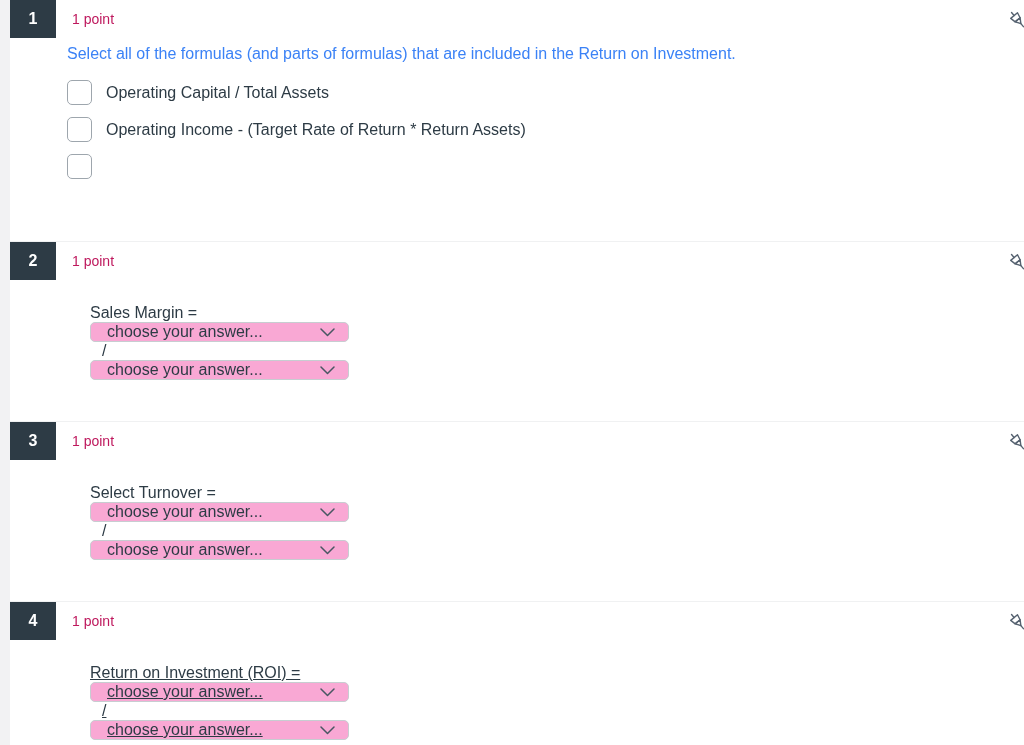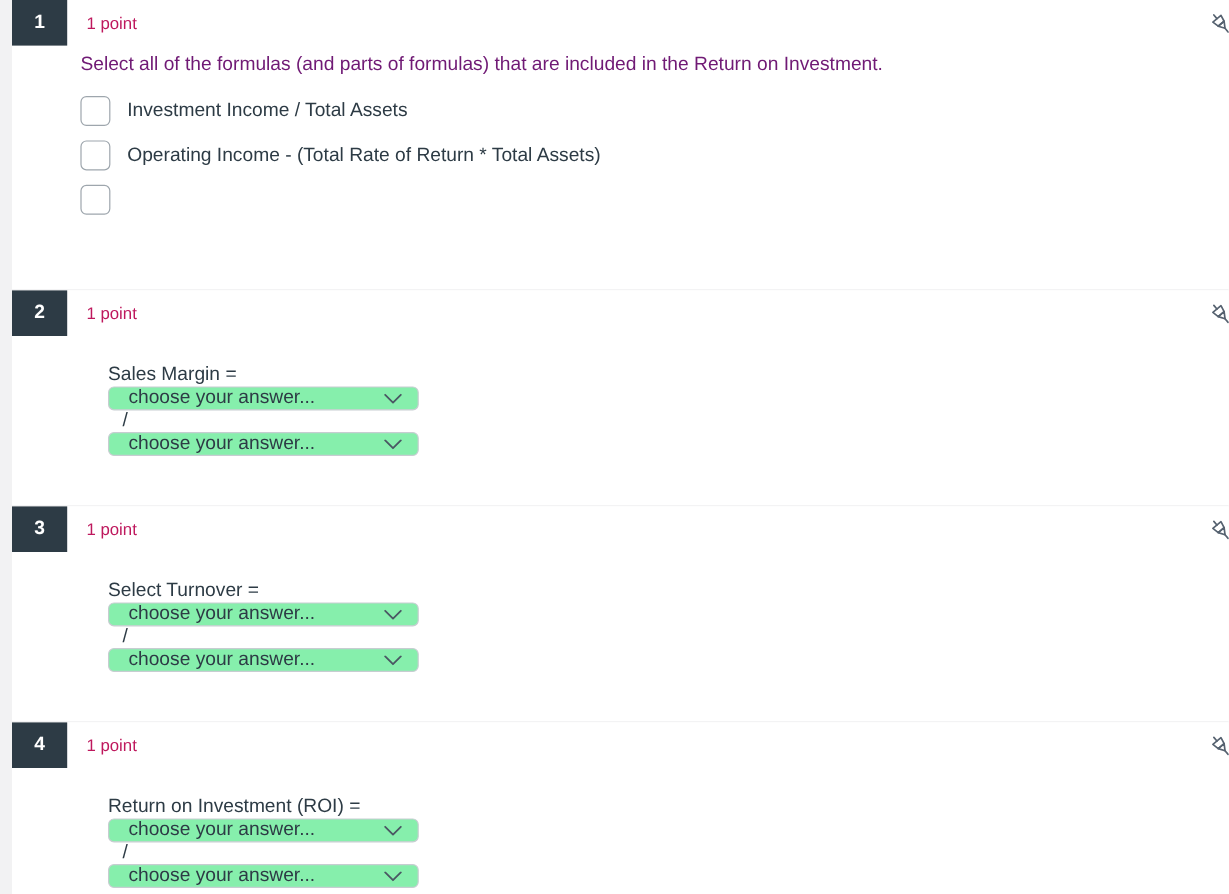"Select all of the formulas" .prompt { color: #701a75 -> #3b82f6 }
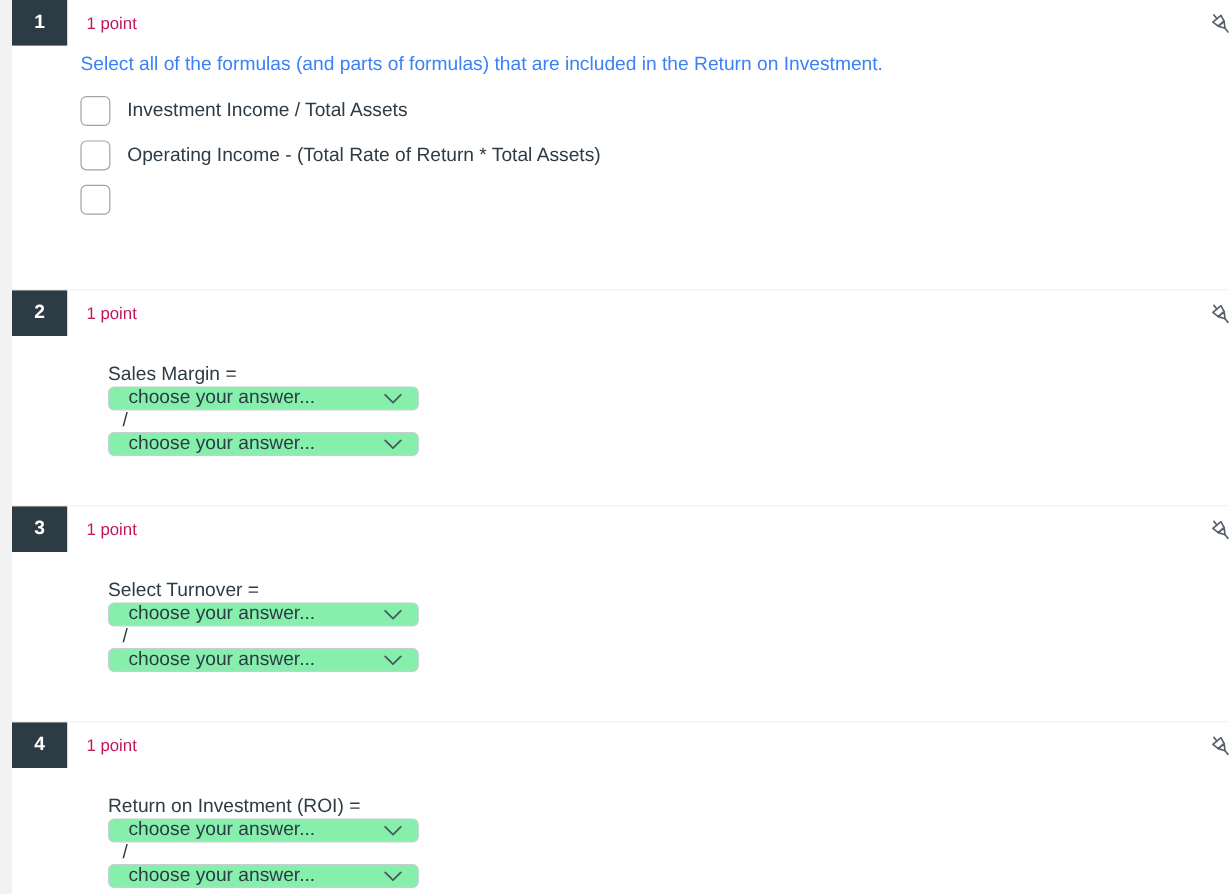"Investment Income / Total Assets" span.choice-label { text: Investment Income -> Operating Capital }
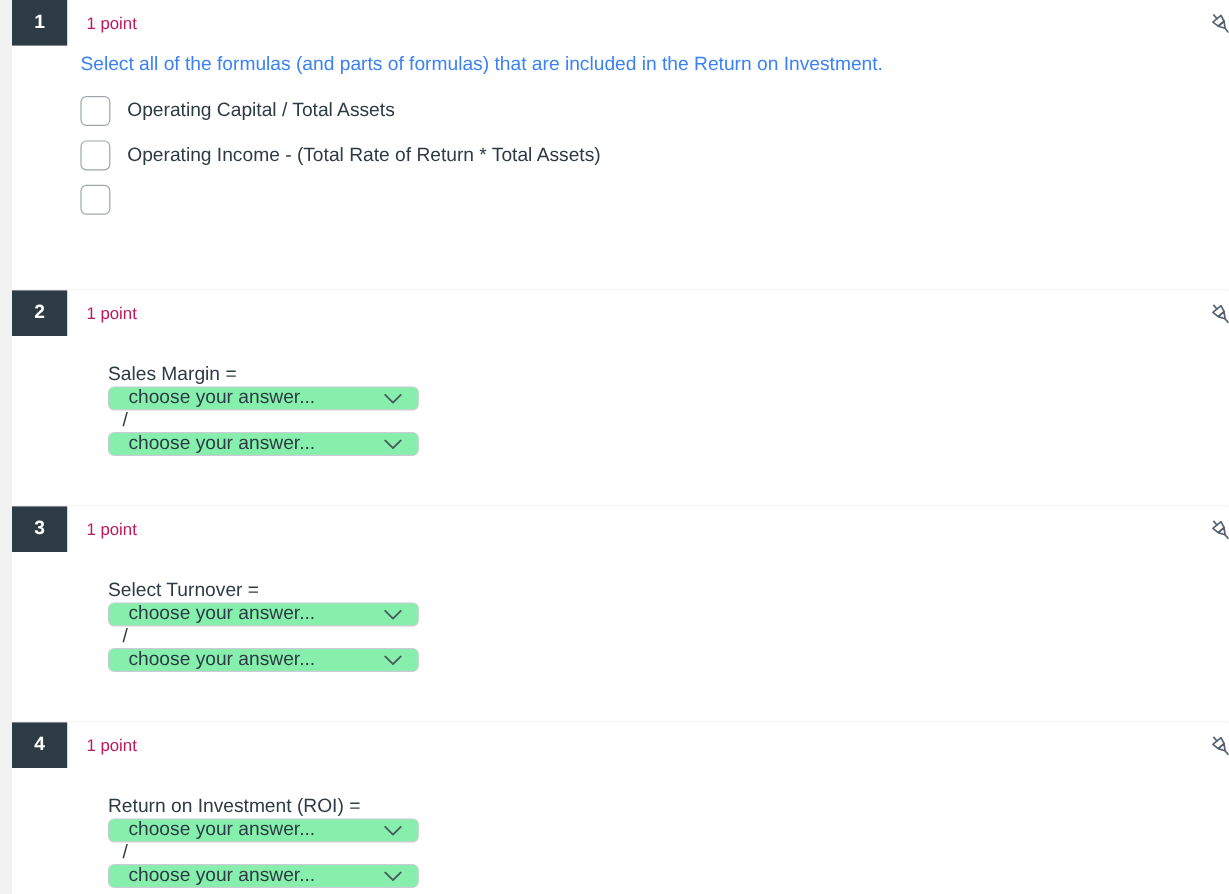"Operating Income - (Total Rate" span.choice-label { text: Total Rate of Return * Total -> Target Rate of Return * Return }
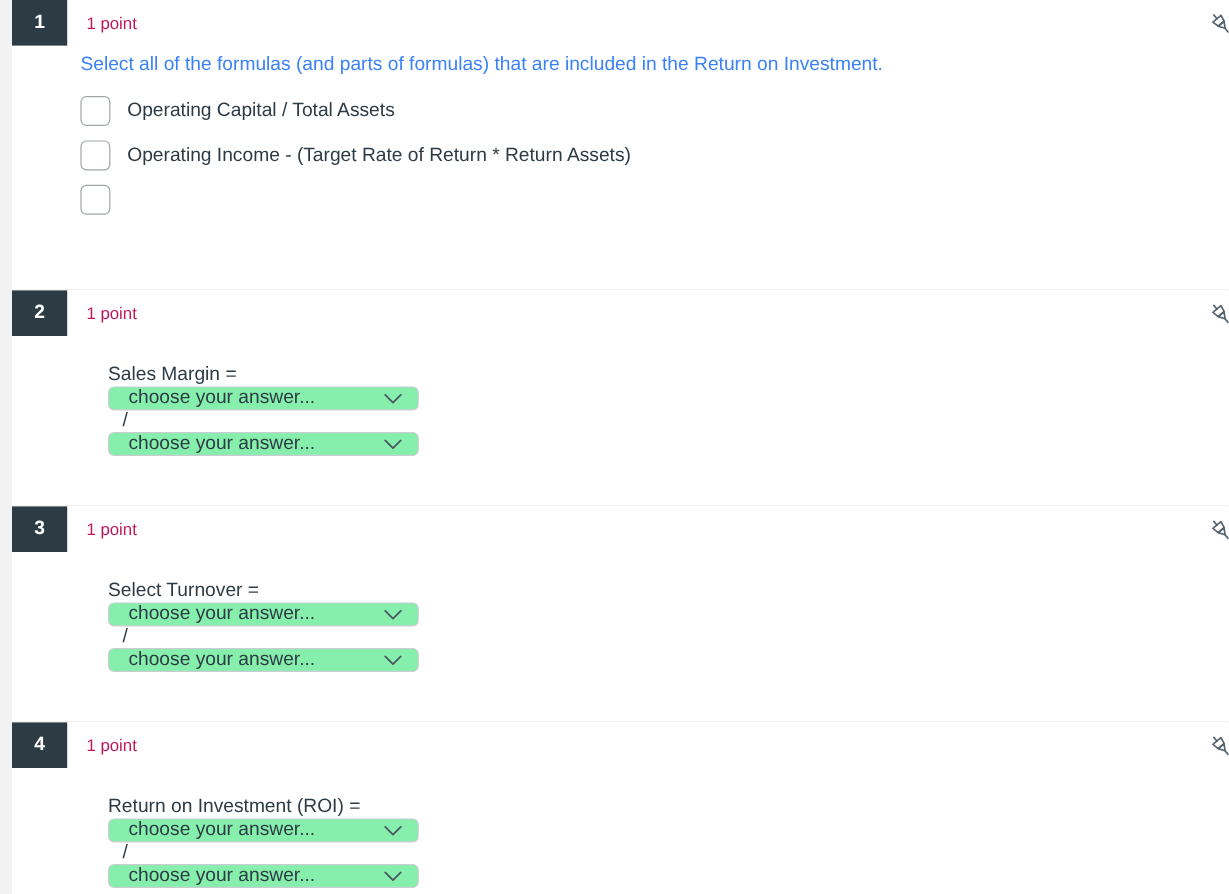"choose your answer..." .select { background: #86efac -> #f9a8d4 }
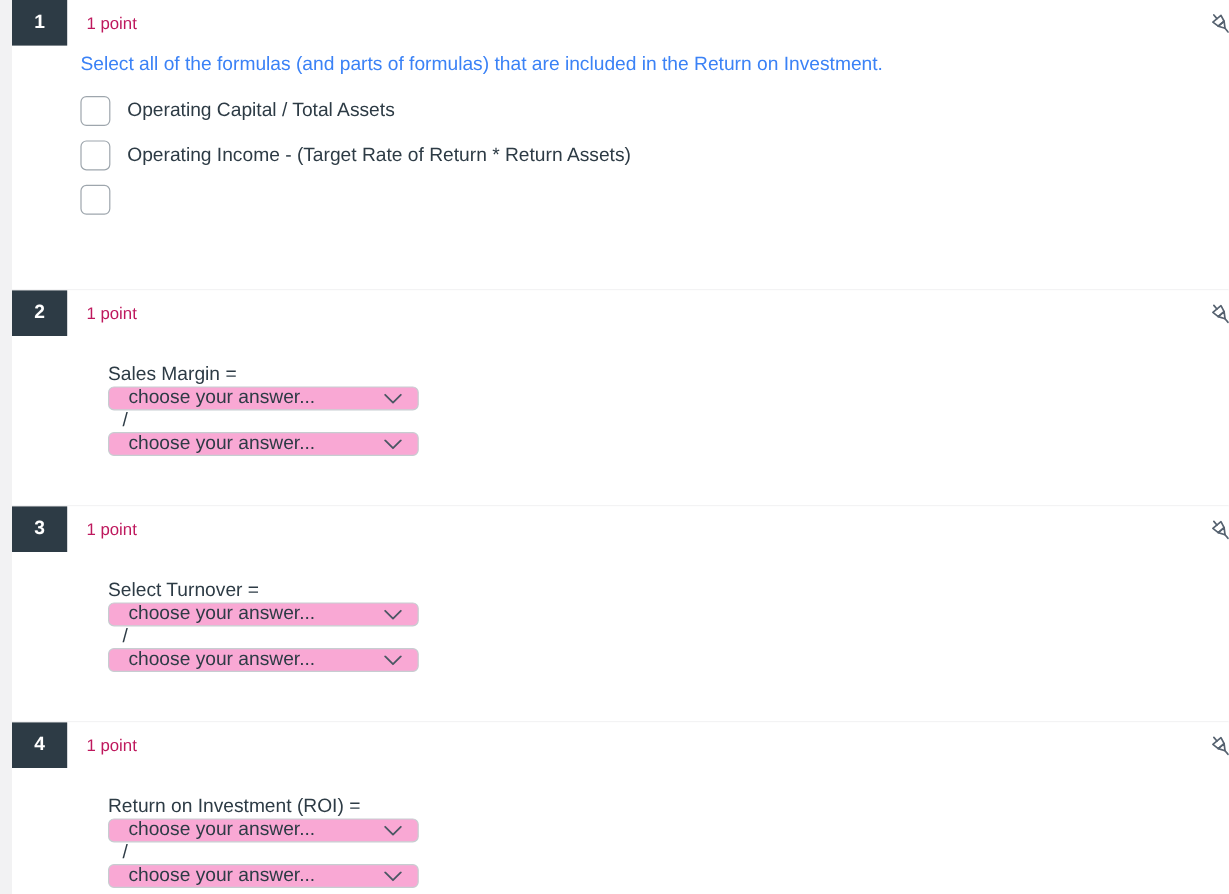"Return on Investment (ROI) =" #q4 .formula-row { text-decoration: none -> underline }
